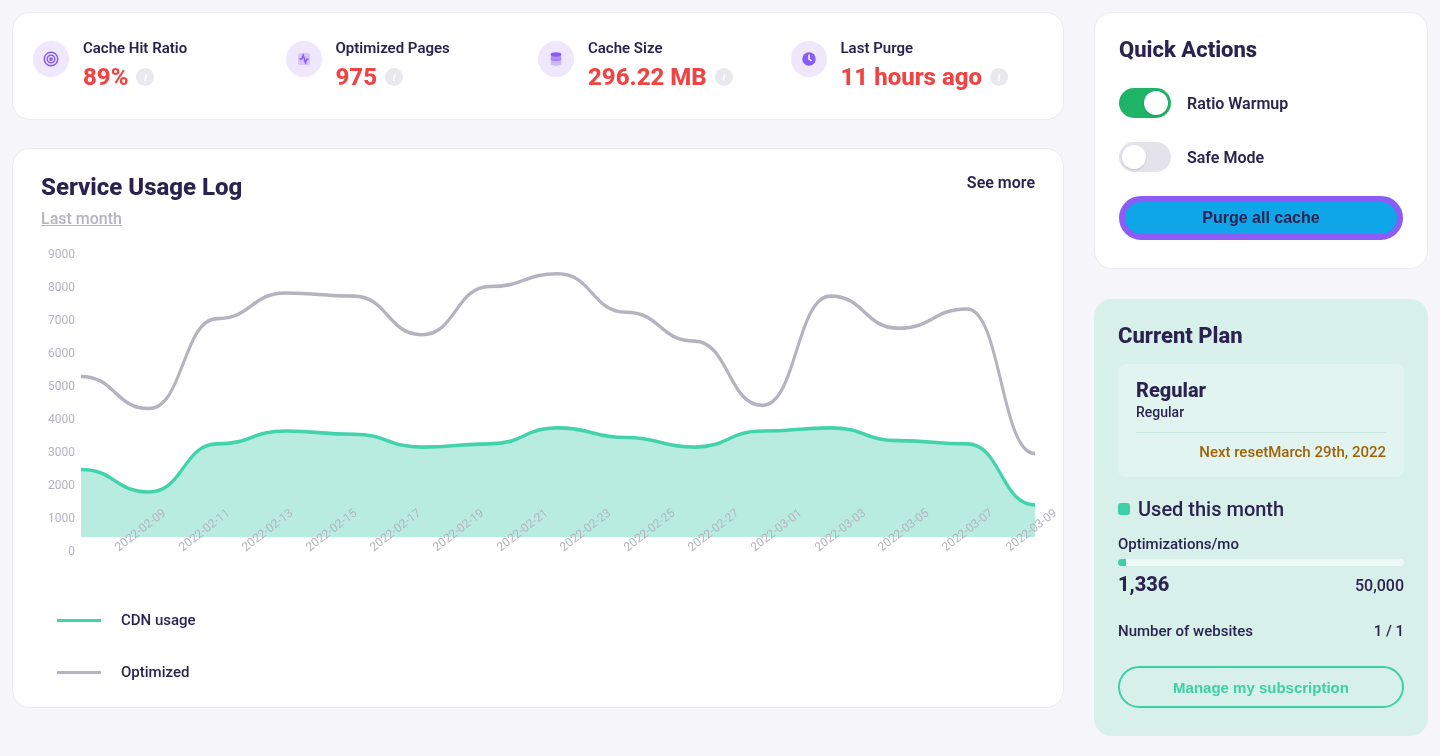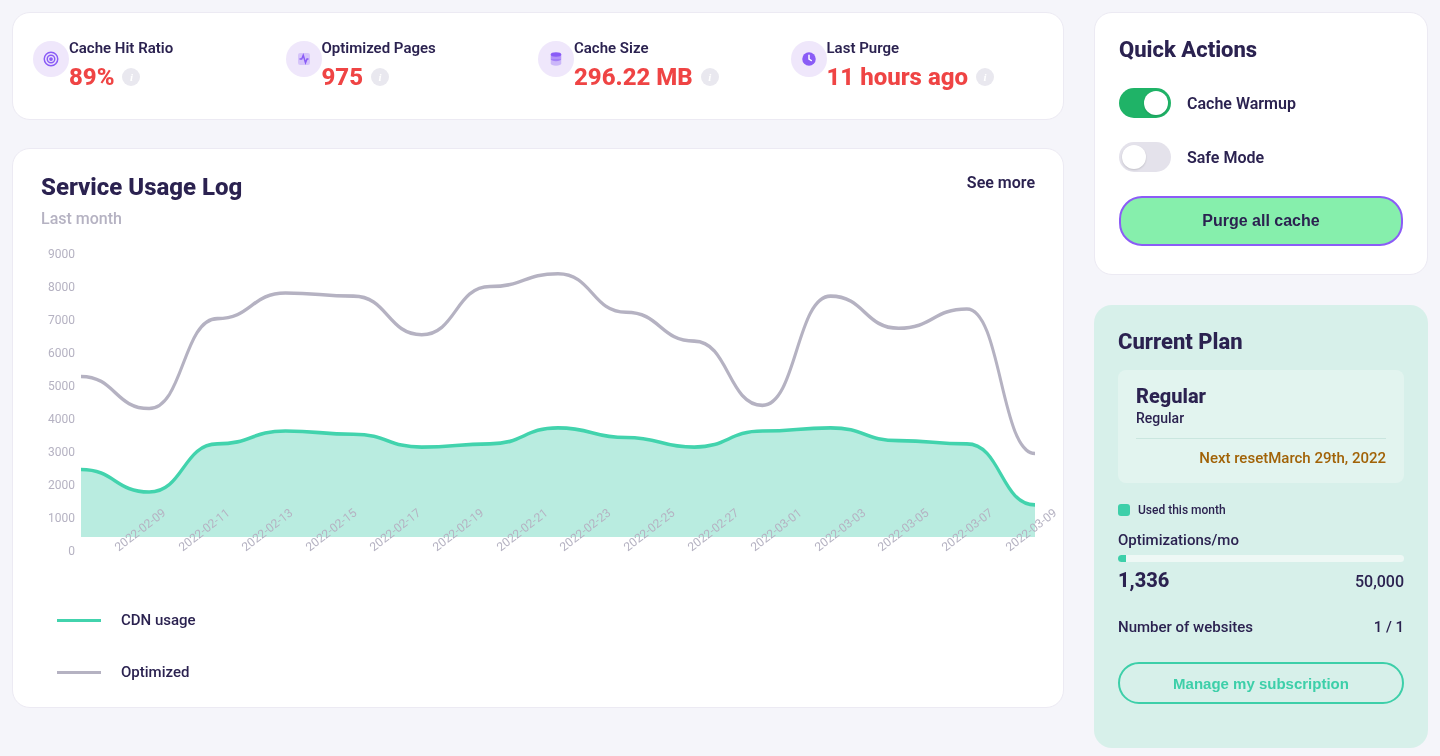"Cache Hit Ratio" .stat { gap: none -> 14px }
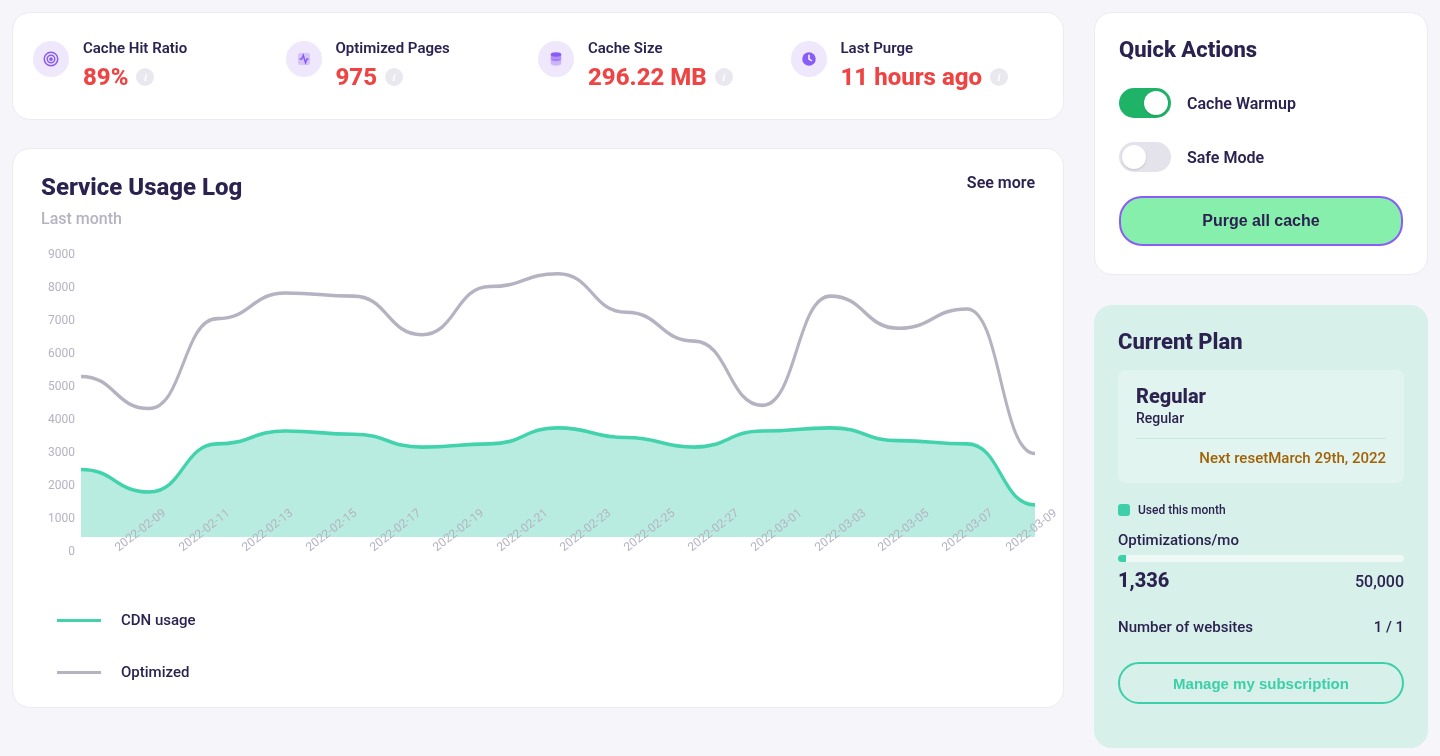"Cache Warmup" div.qa-label { text: Cache -> Ratio }
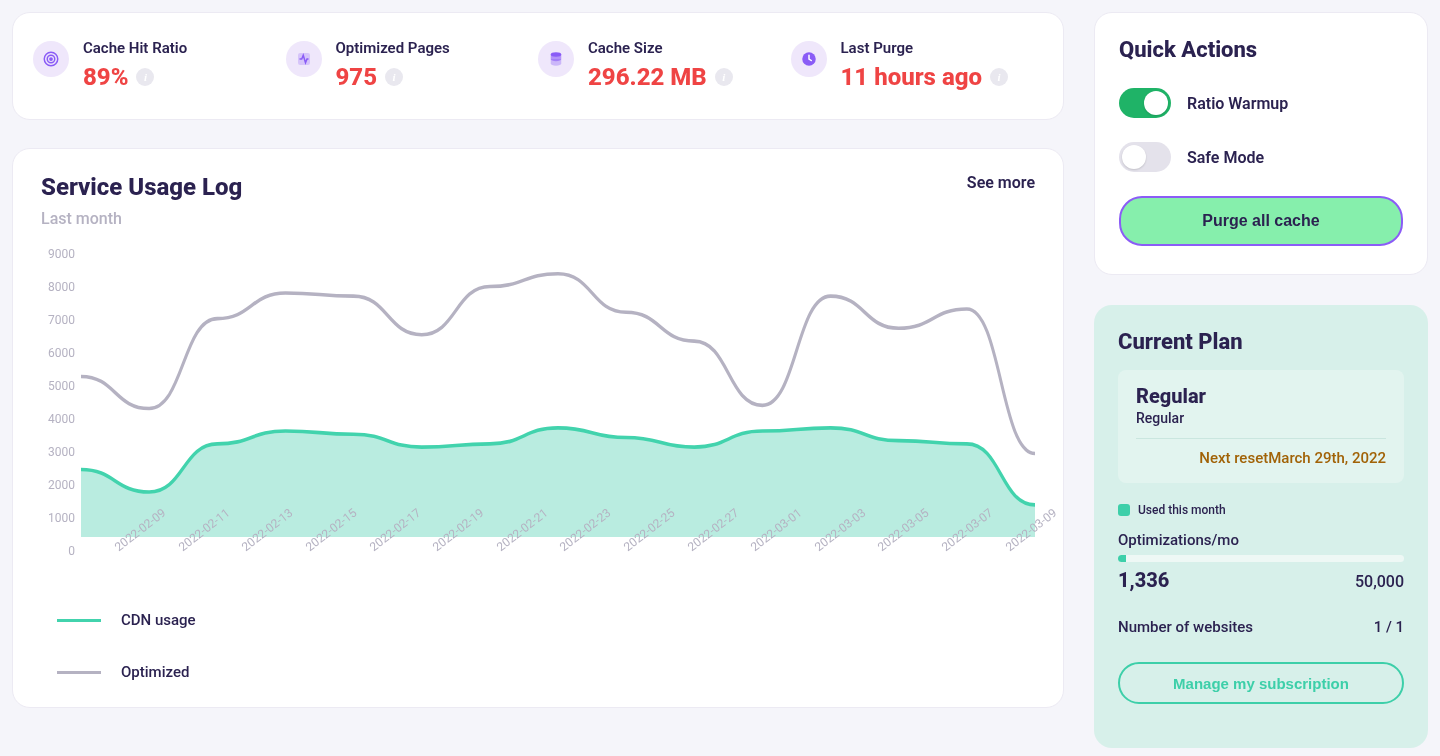"Last month" .chart-subtitle { text-decoration: none -> underline }
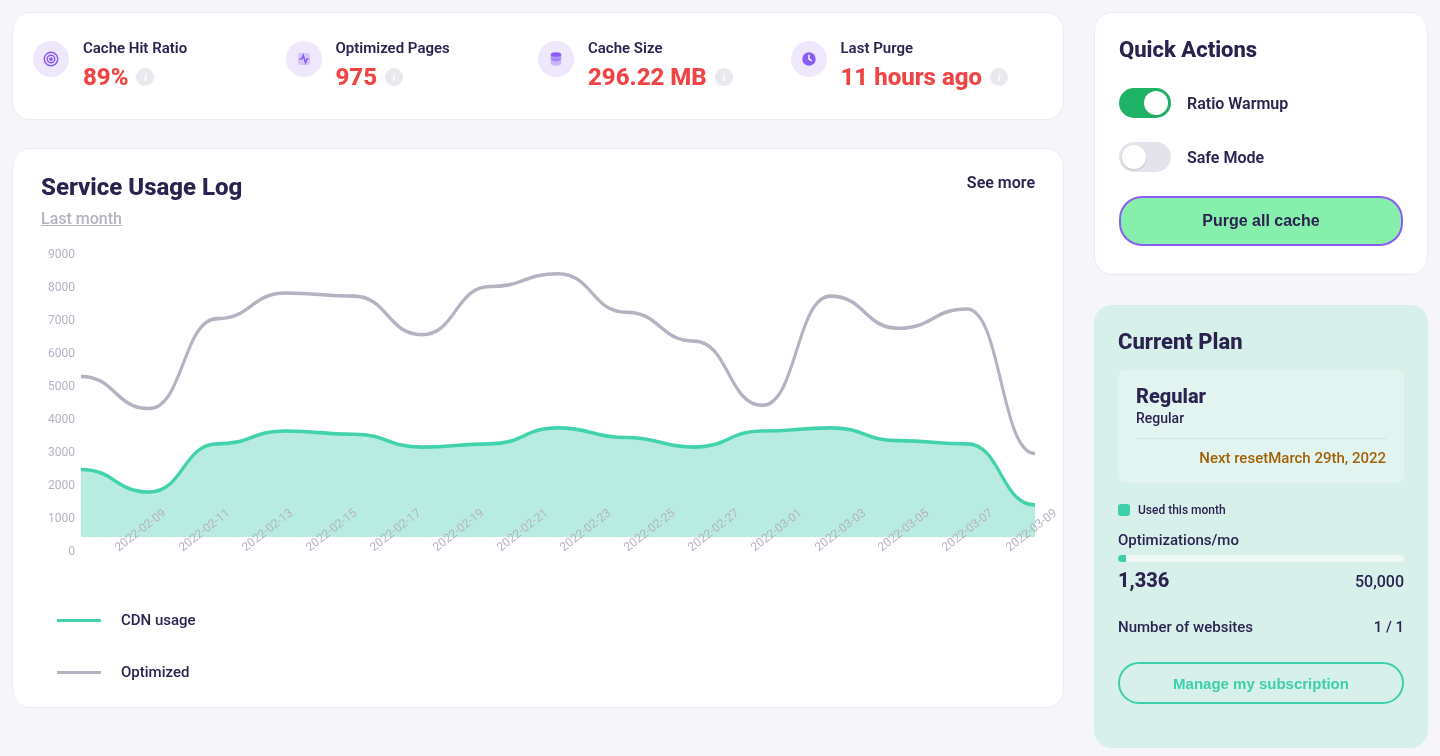"Purge all cache" .btn-outline { background: #86efac -> #0ea5e9; border: 2px solid #8b5cf6 -> 6px solid #8b5cf6; height: 50px -> 44px }
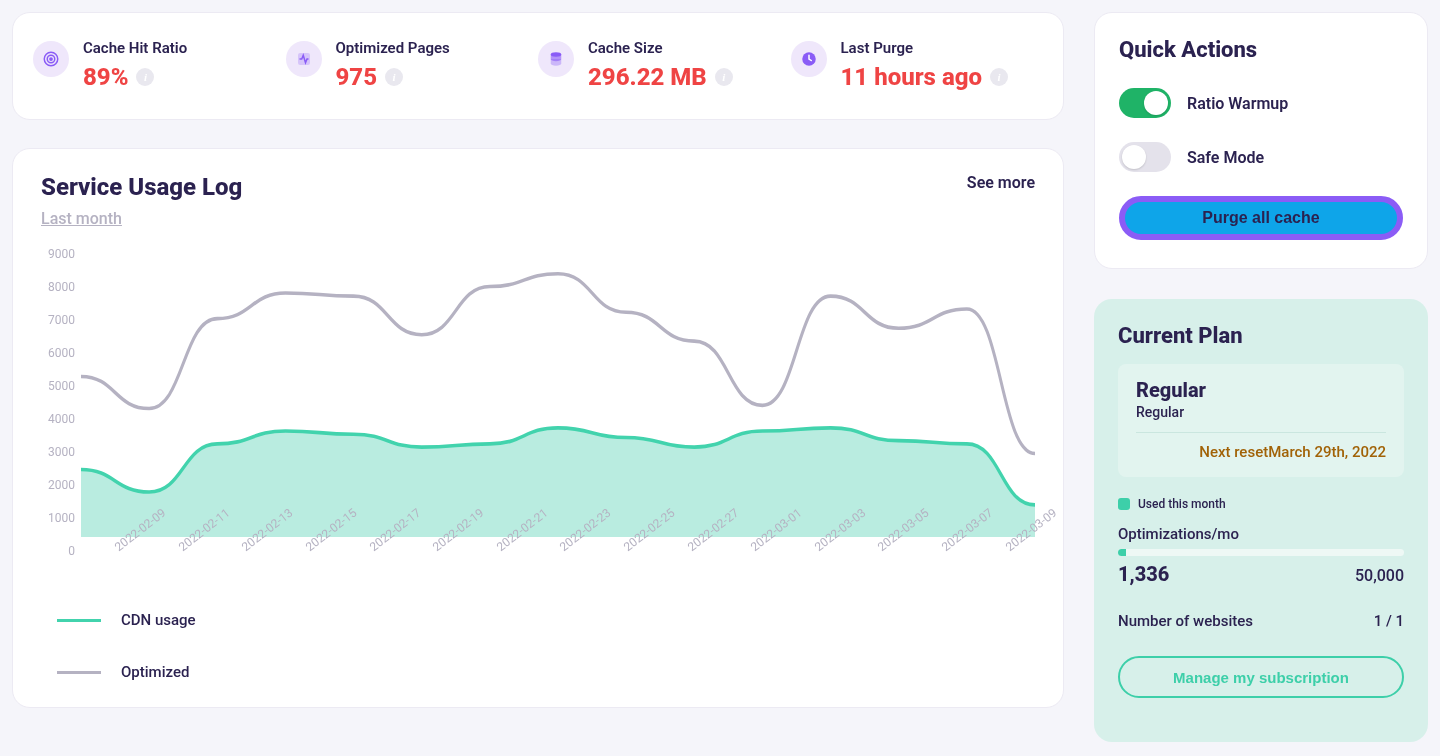"Current Plan" .plan-card { padding: 24px 24px 44px 24px -> 24px 24px 28px 24px }
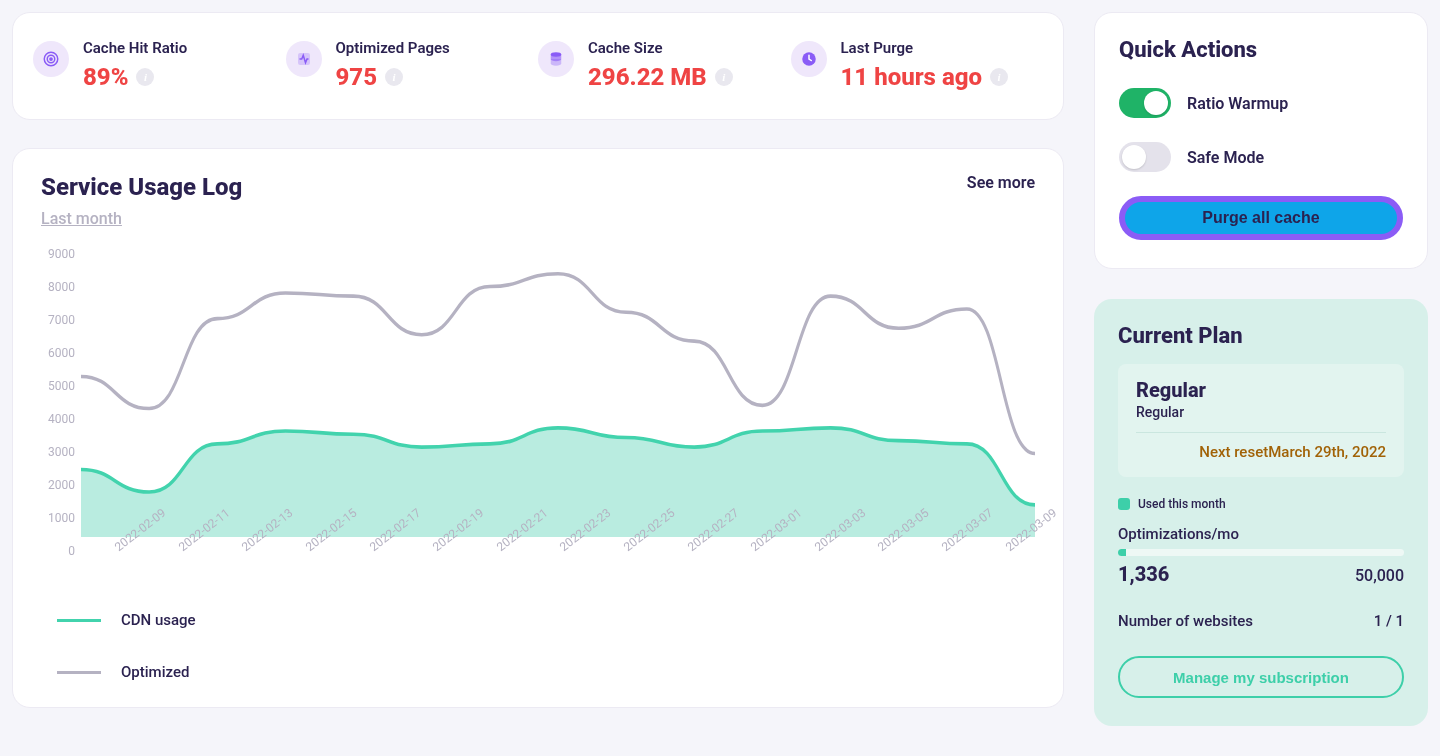"Used this month" .used-row { font-size: 12px -> 20px }
